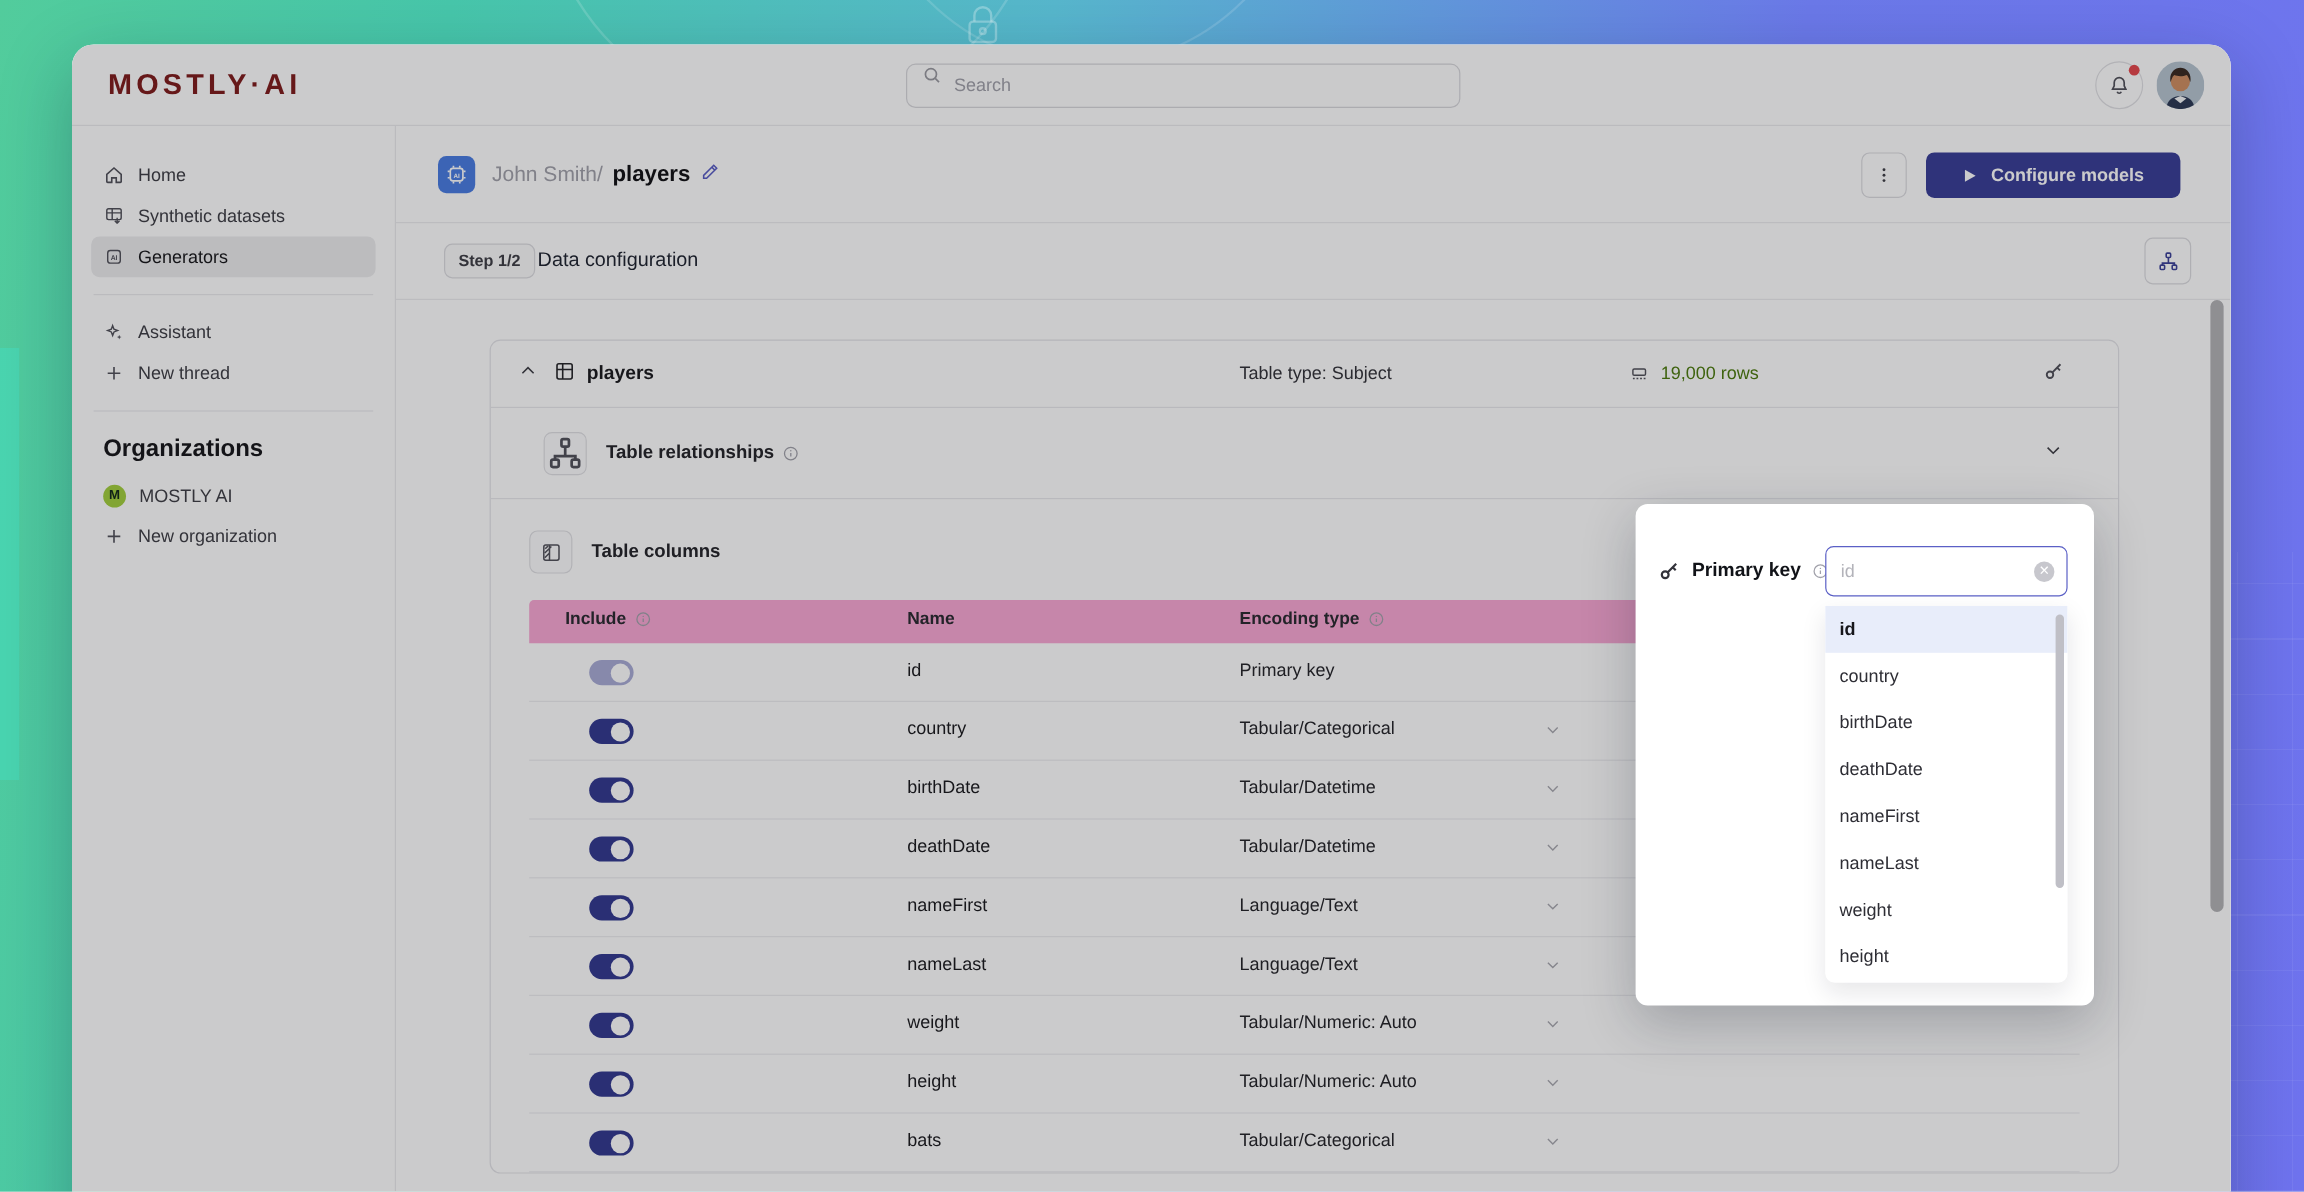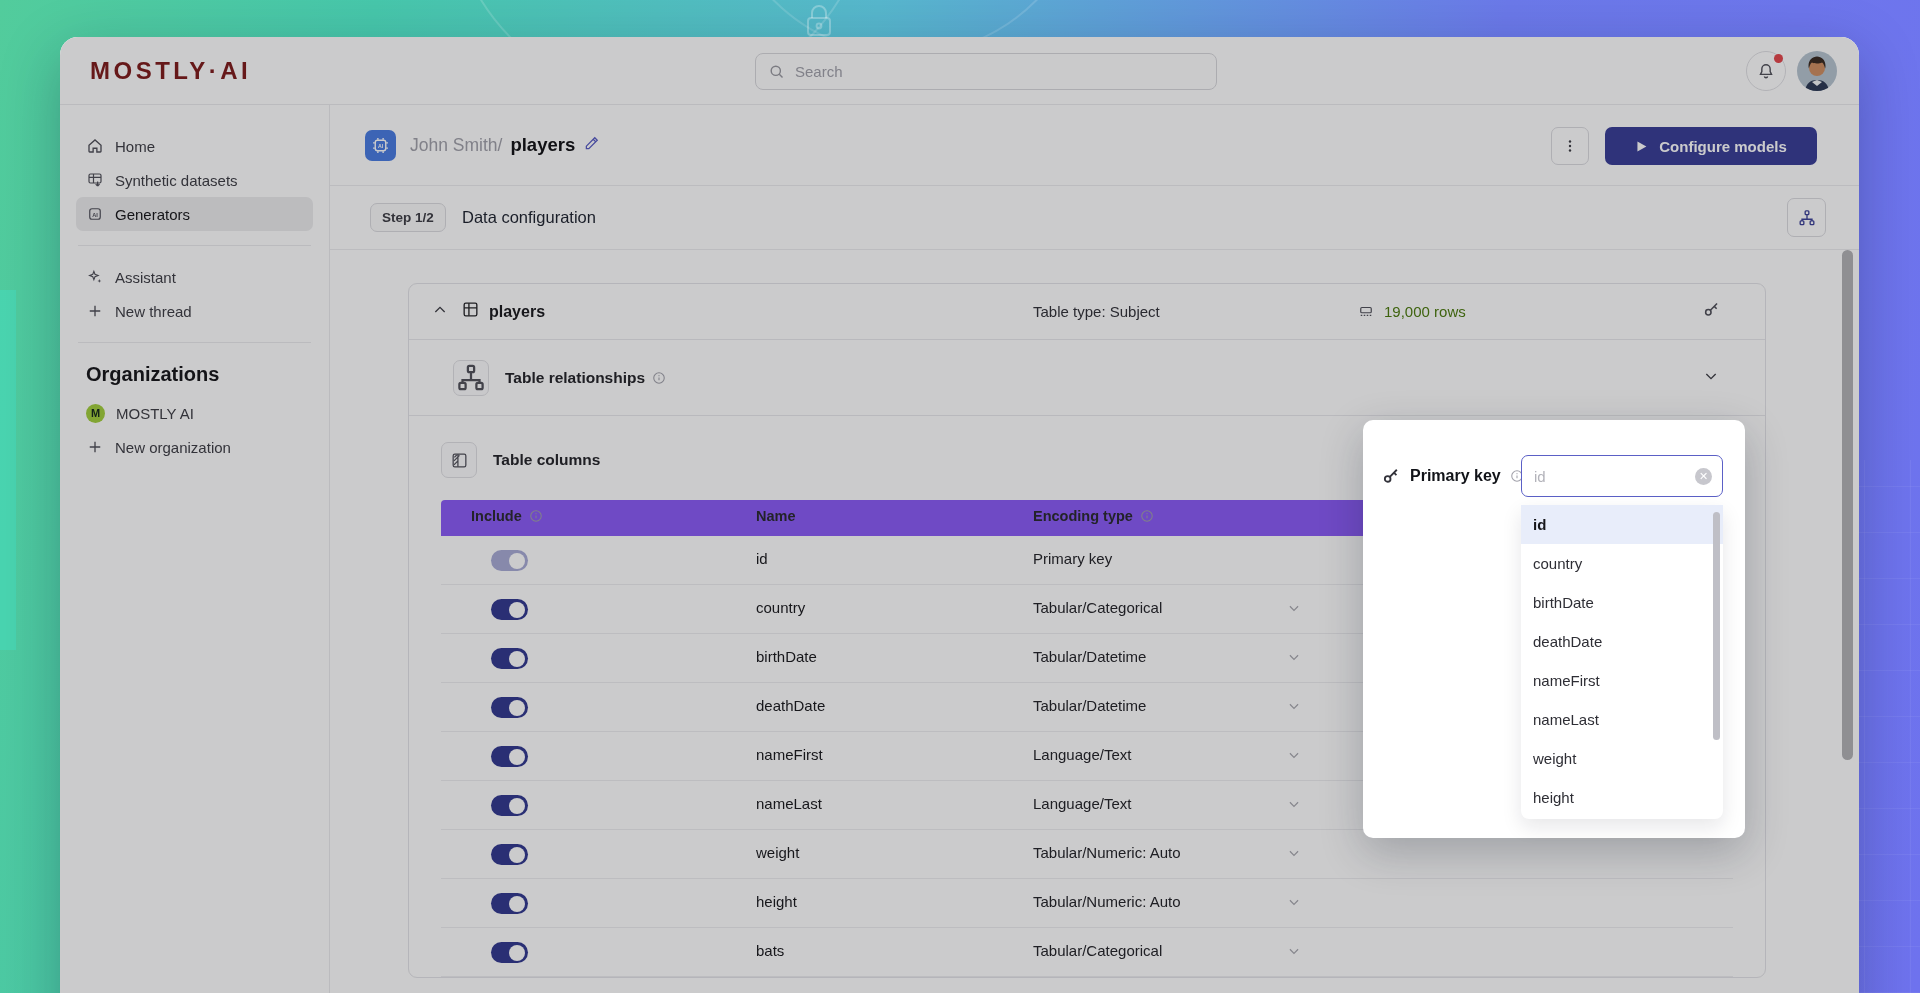"Search" .searchbox { align-items: center -> none }
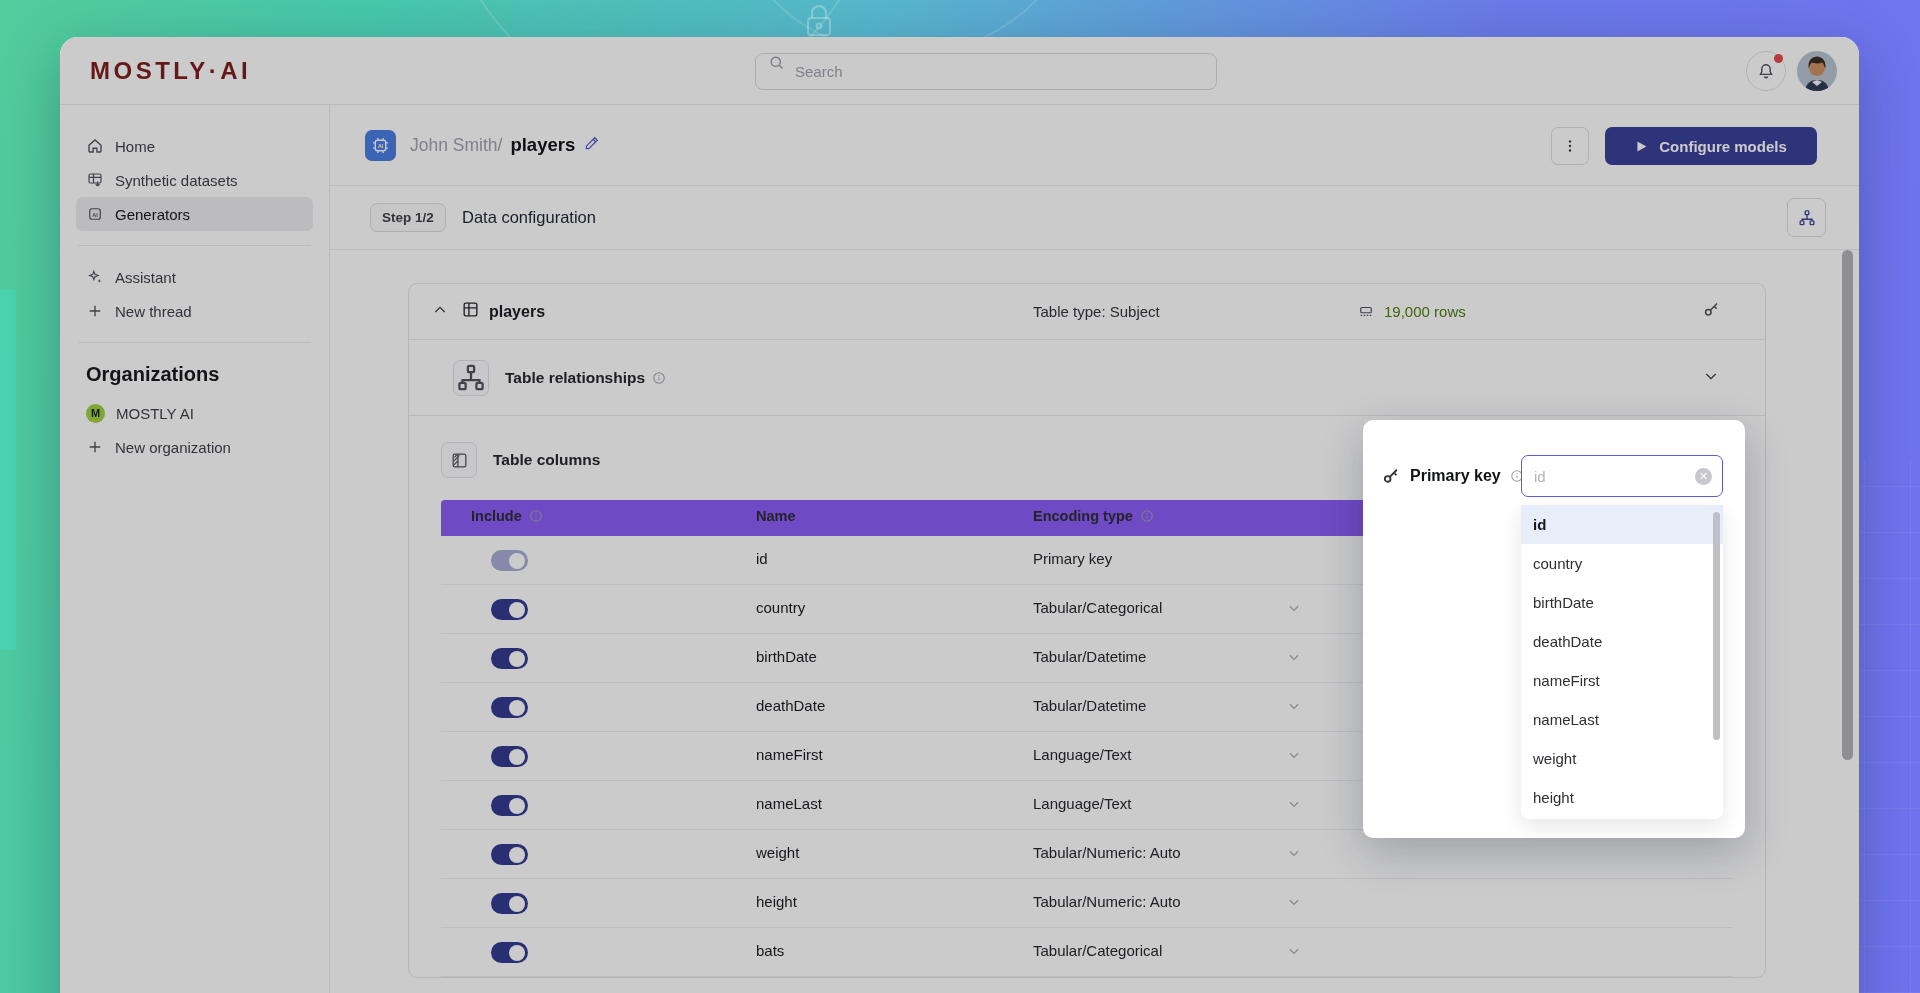"Data configuration" .step-title { left: 132px -> 118px }
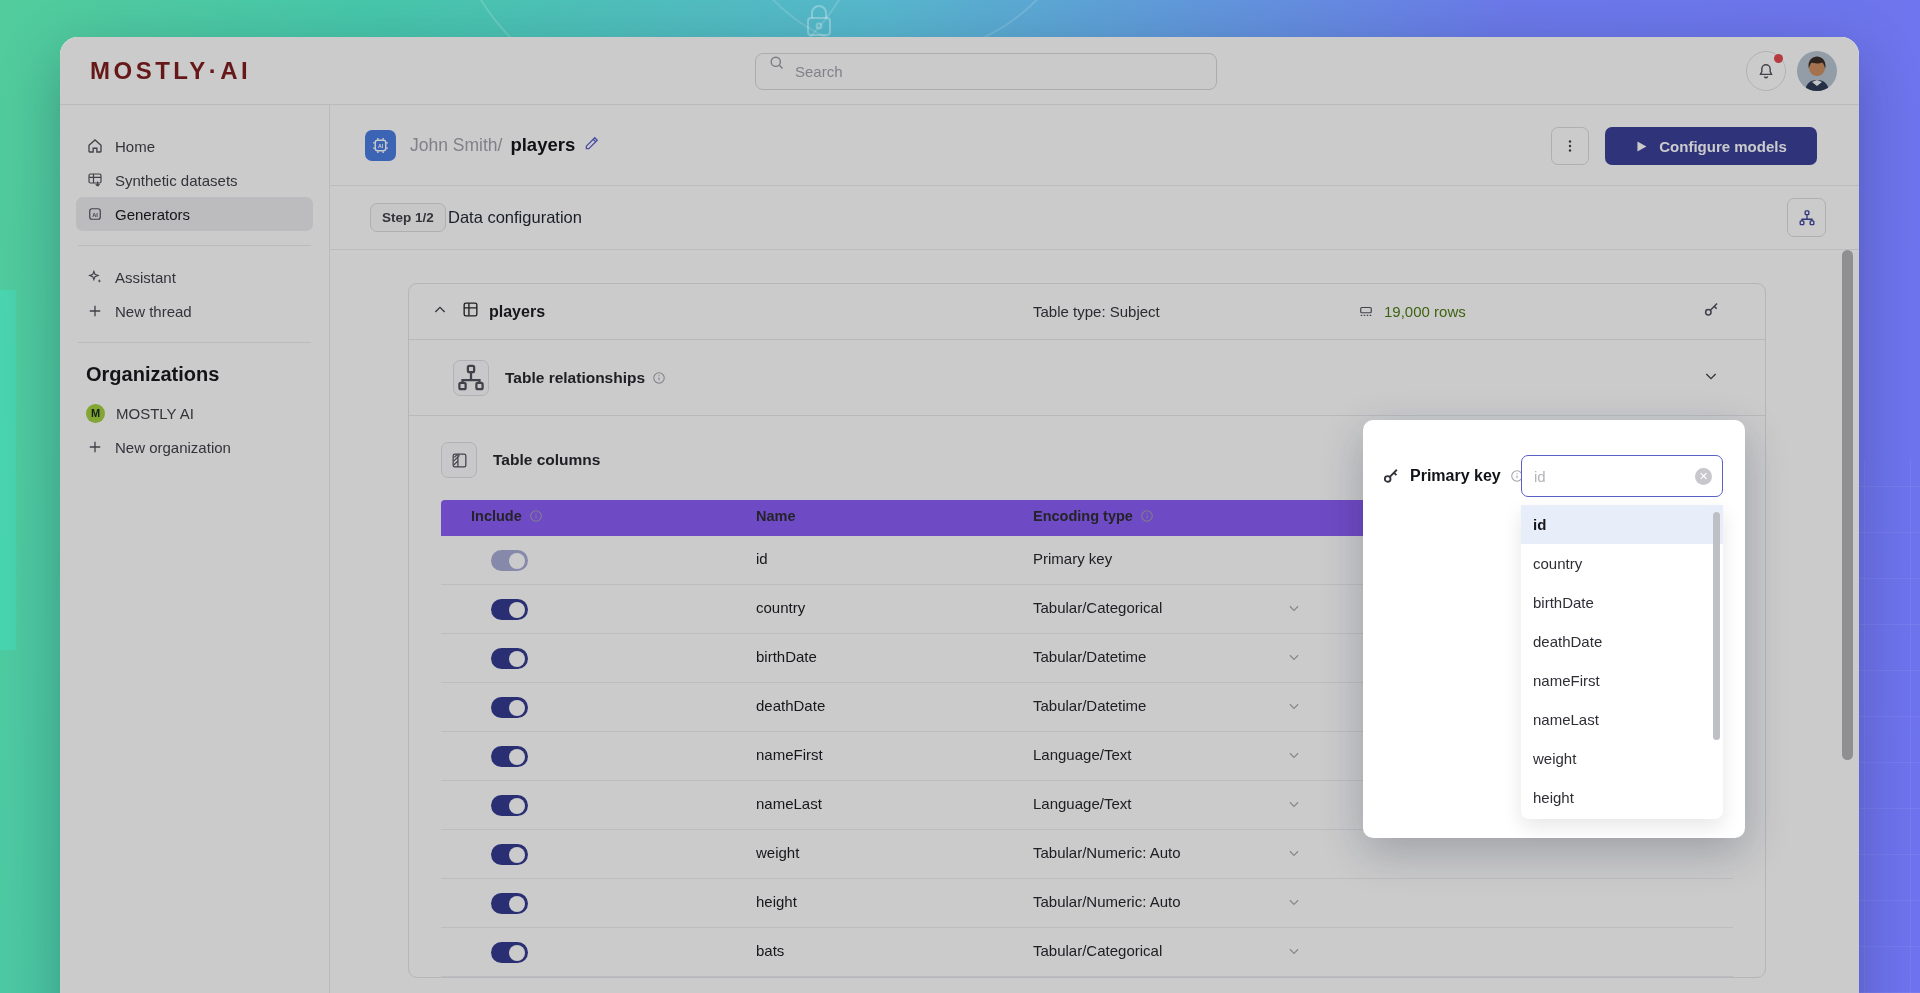"Include" .tbl-header { background: #8b5cf6 -> #f9a8d4 }
